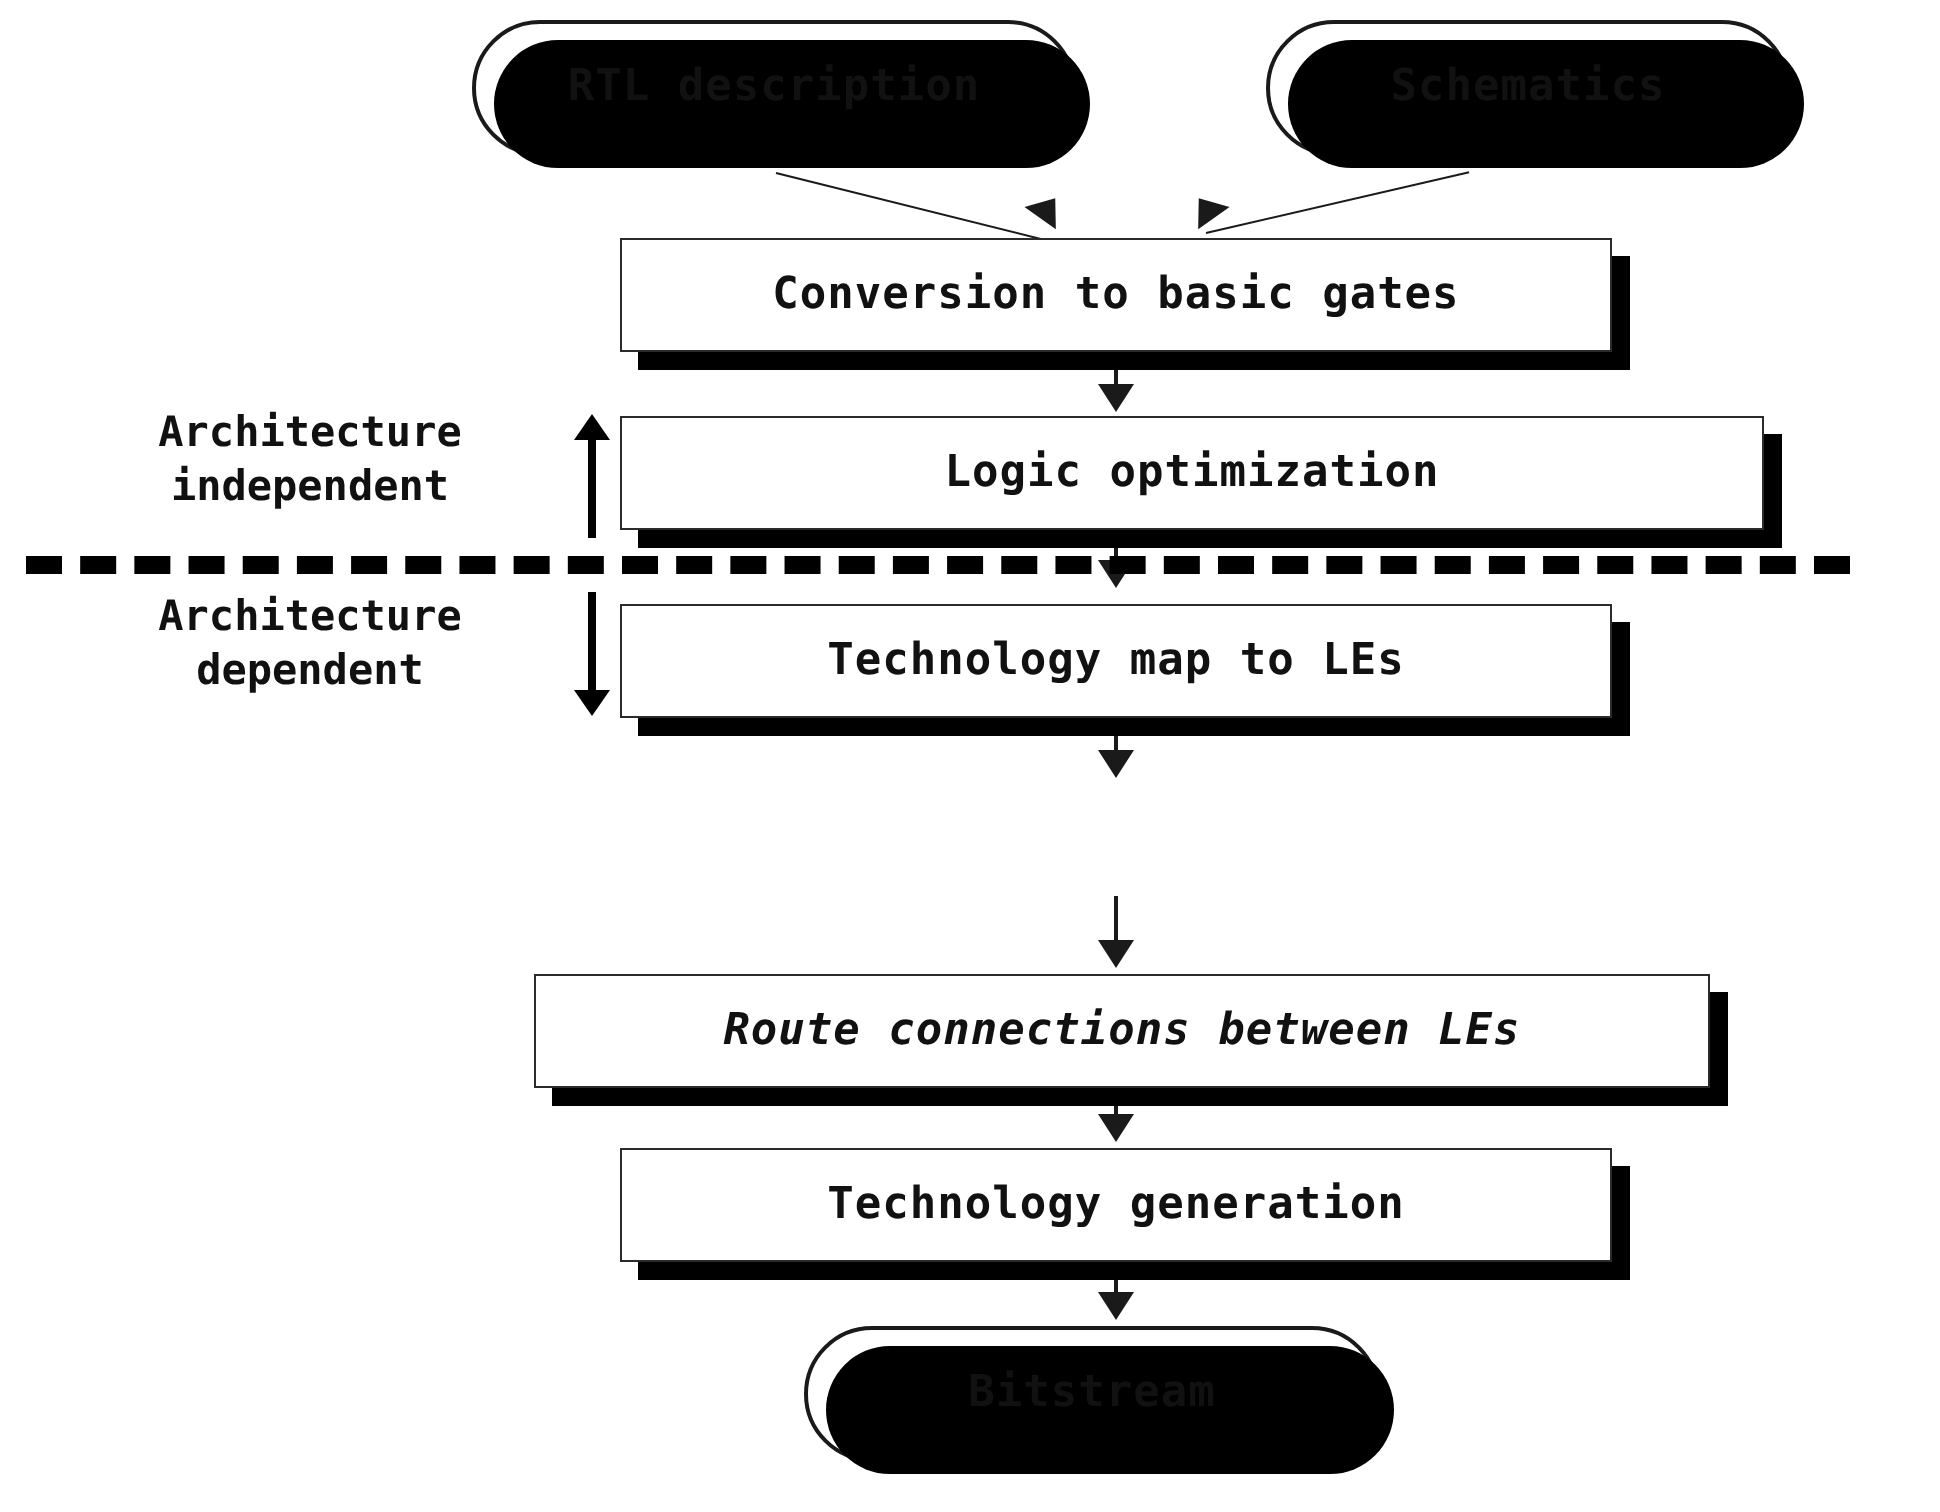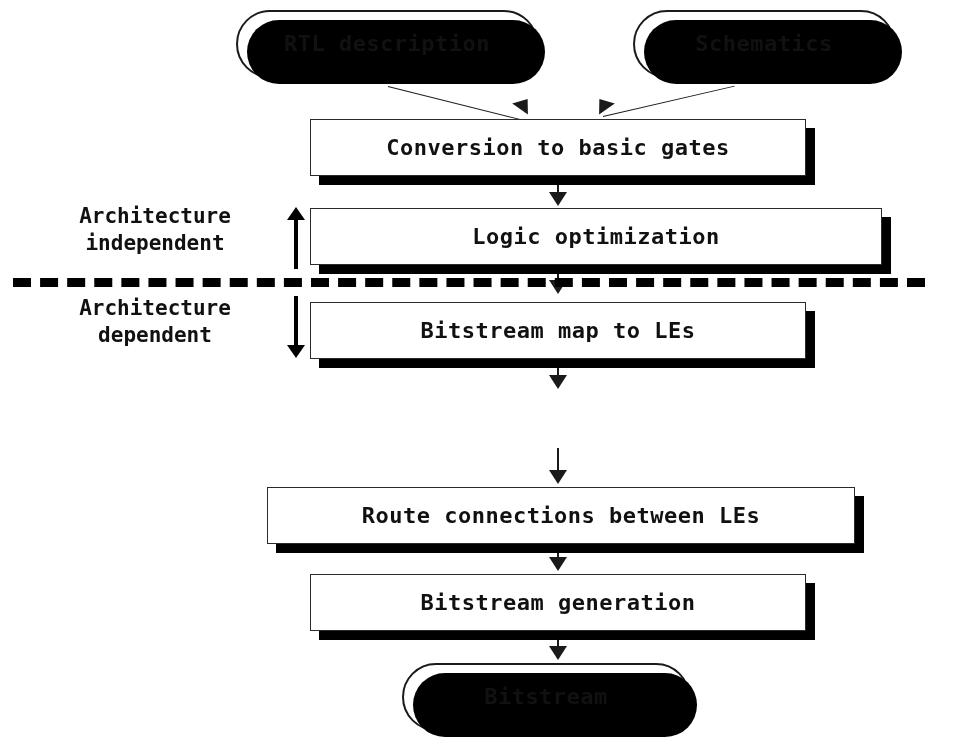"Bitstream map to LEs" span.label { text: Bitstream -> Technology }
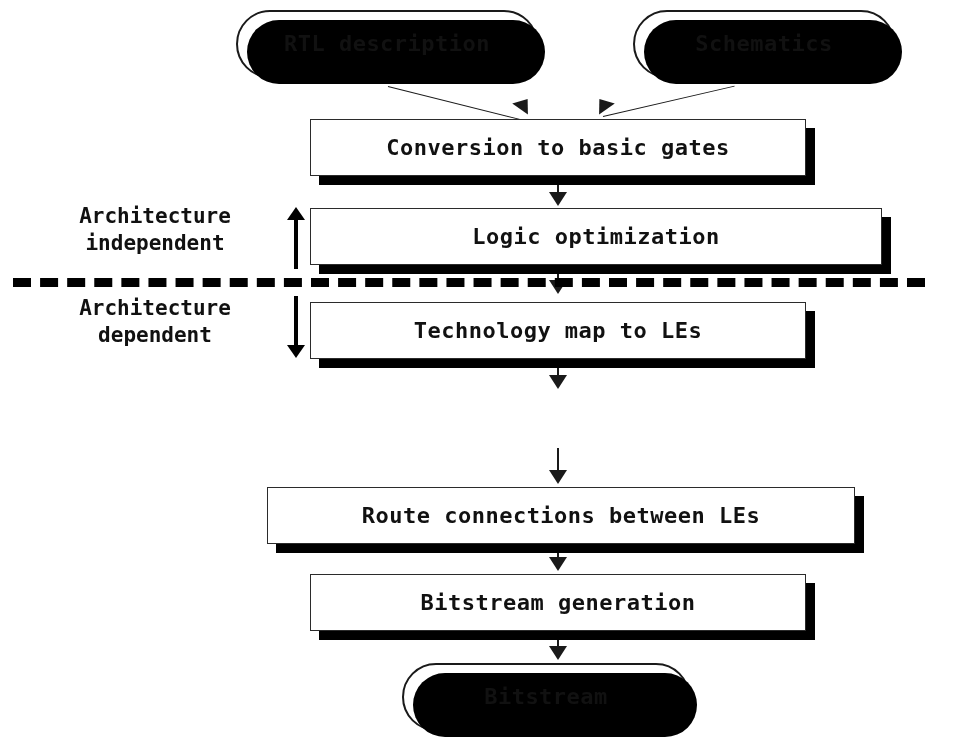"Route connections between LEs" div.node { font-style: none -> italic }
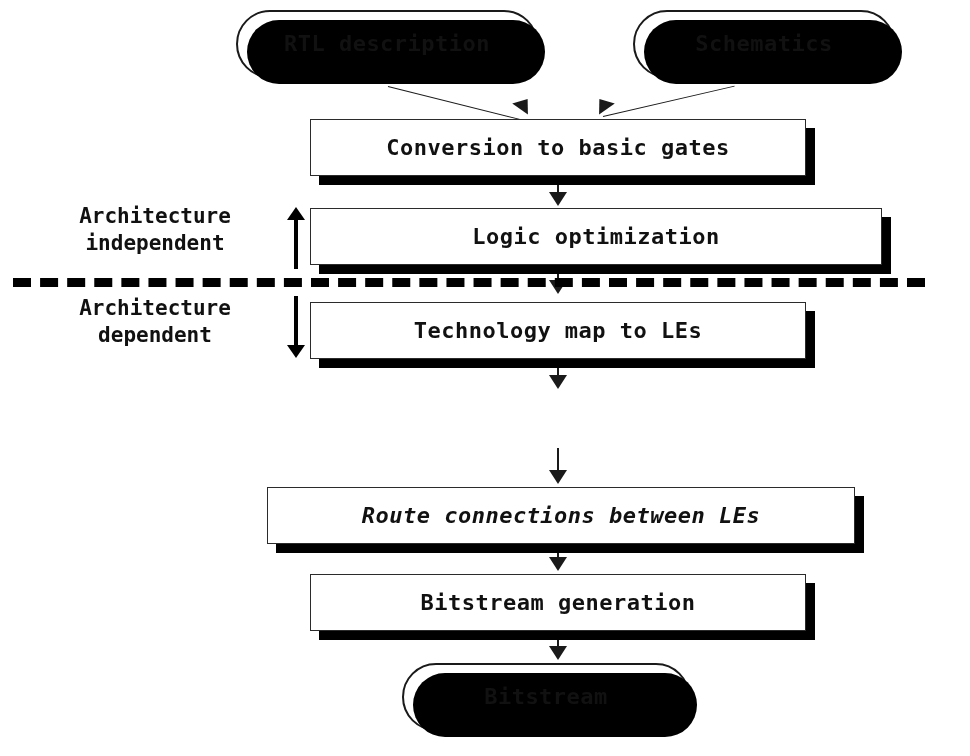"Bitstream generation" span.label { text: Bitstream -> Technology }
